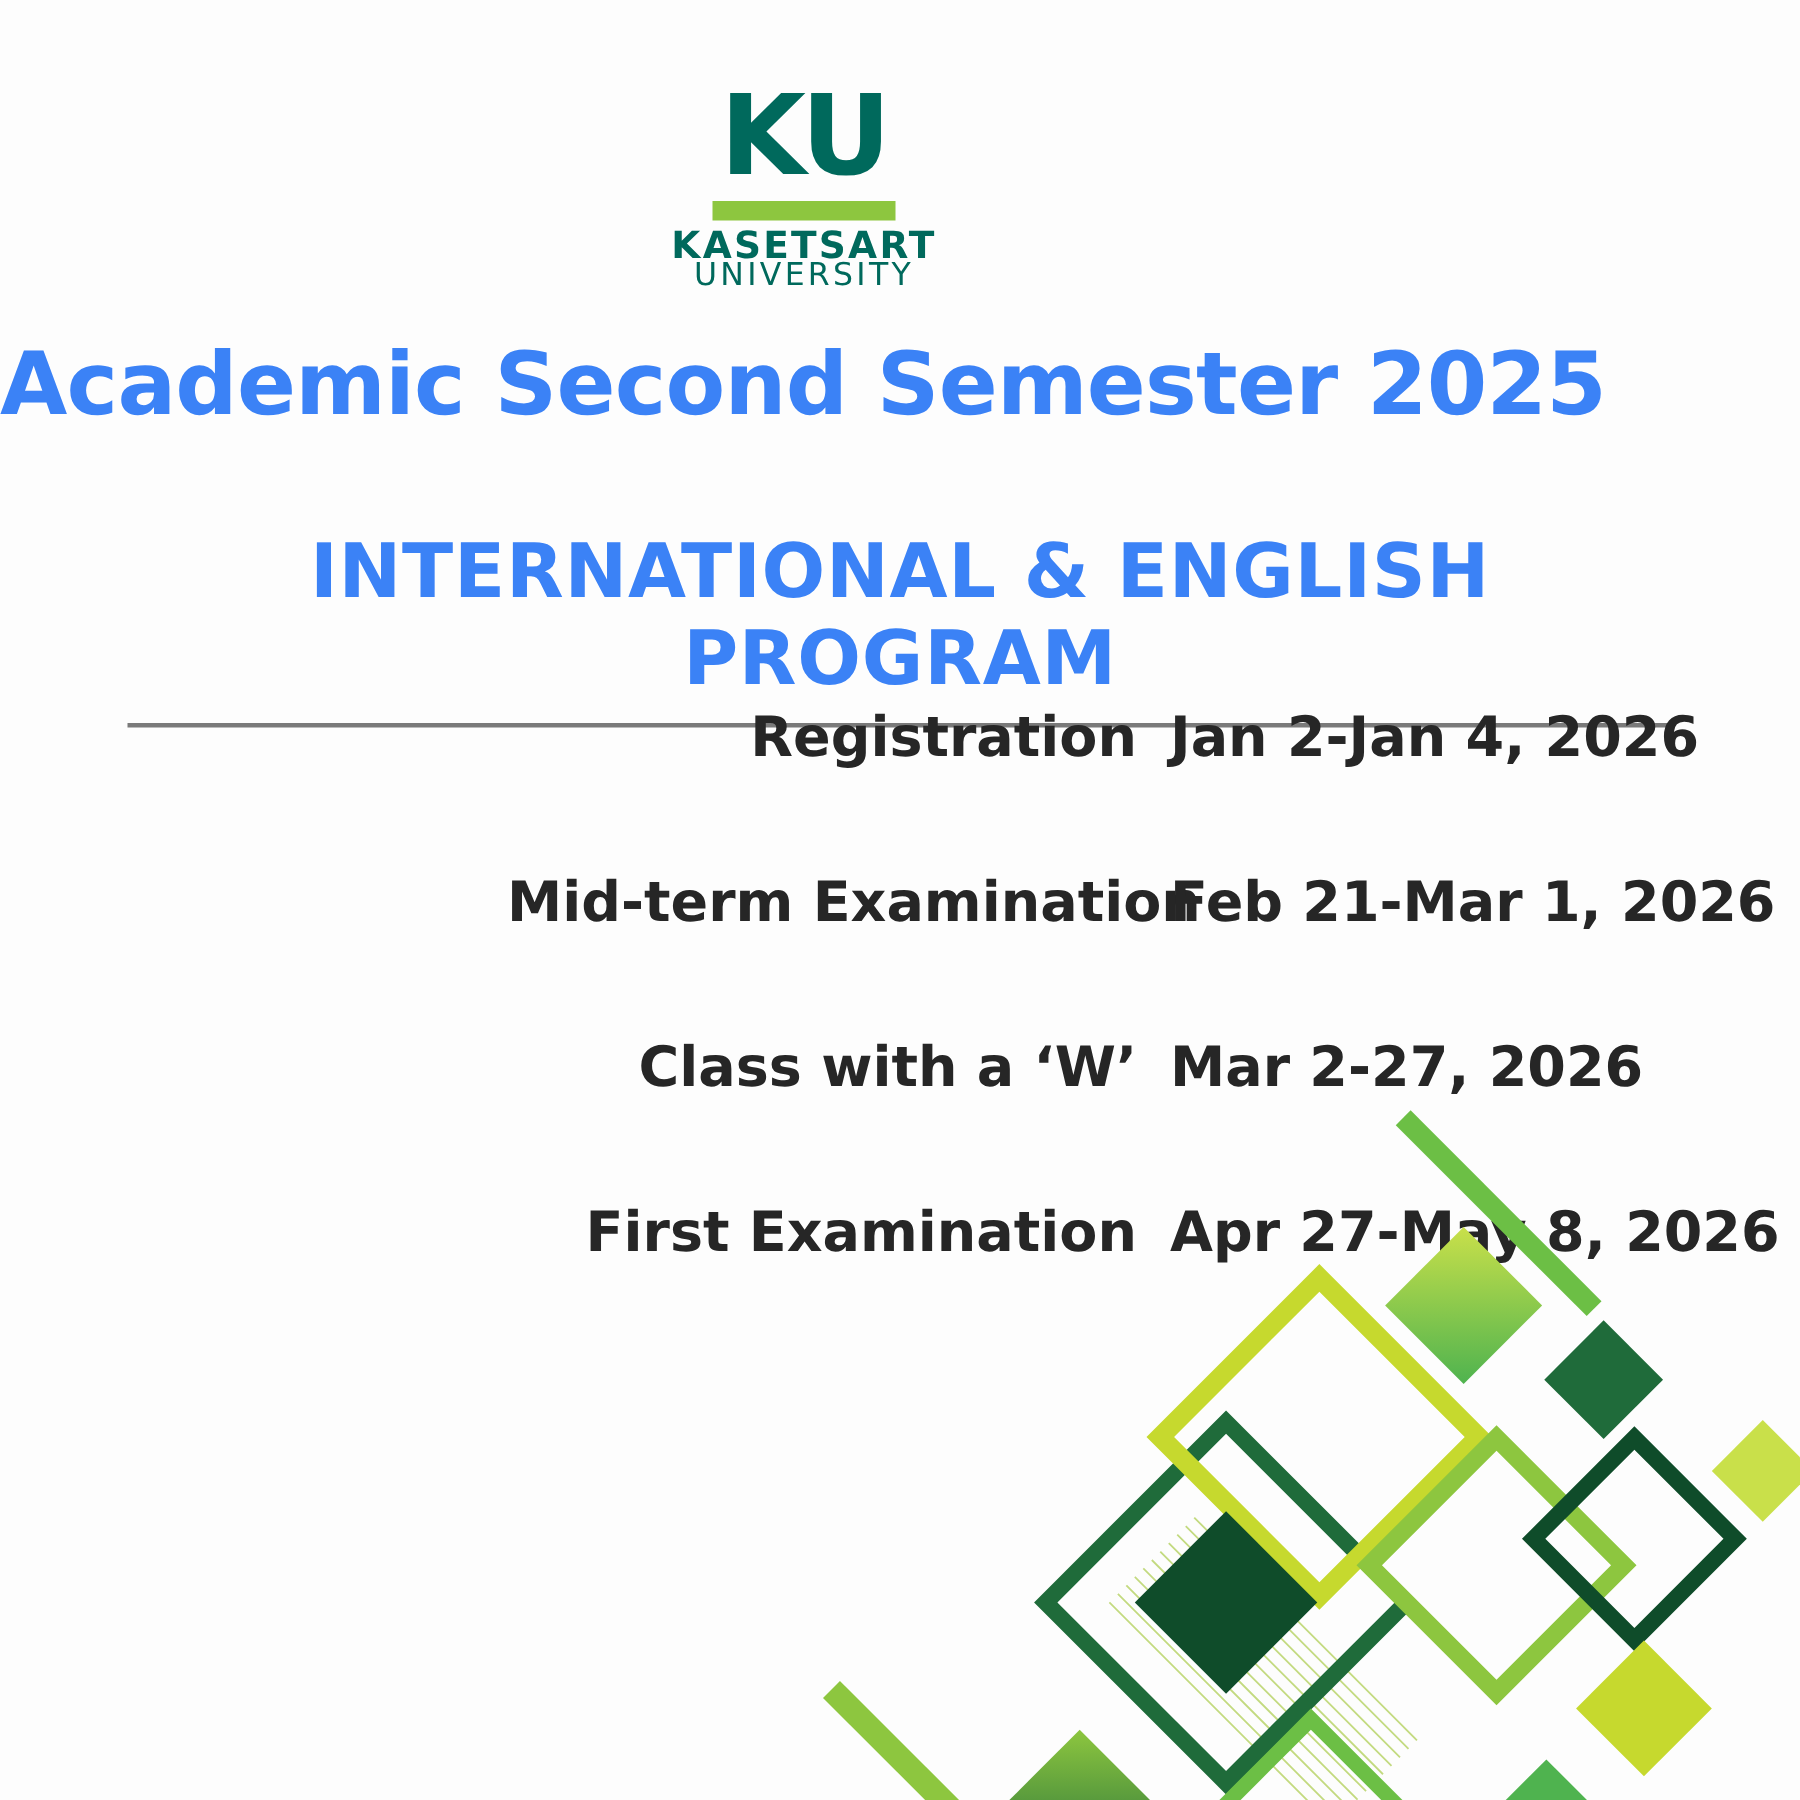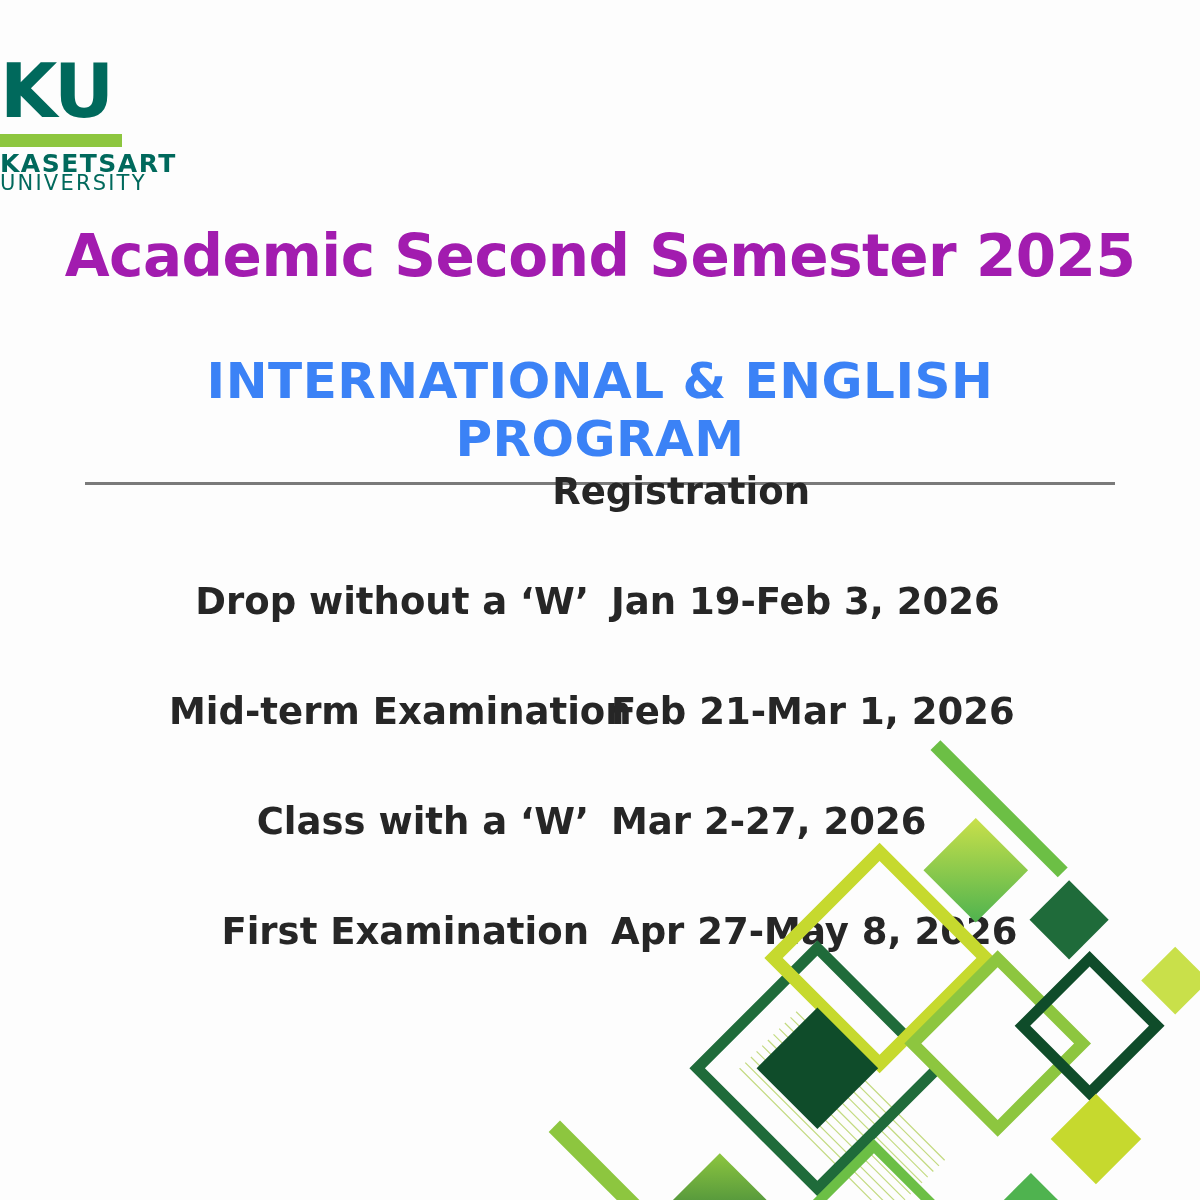"KU" .logo-wrap { align-items: none -> center }
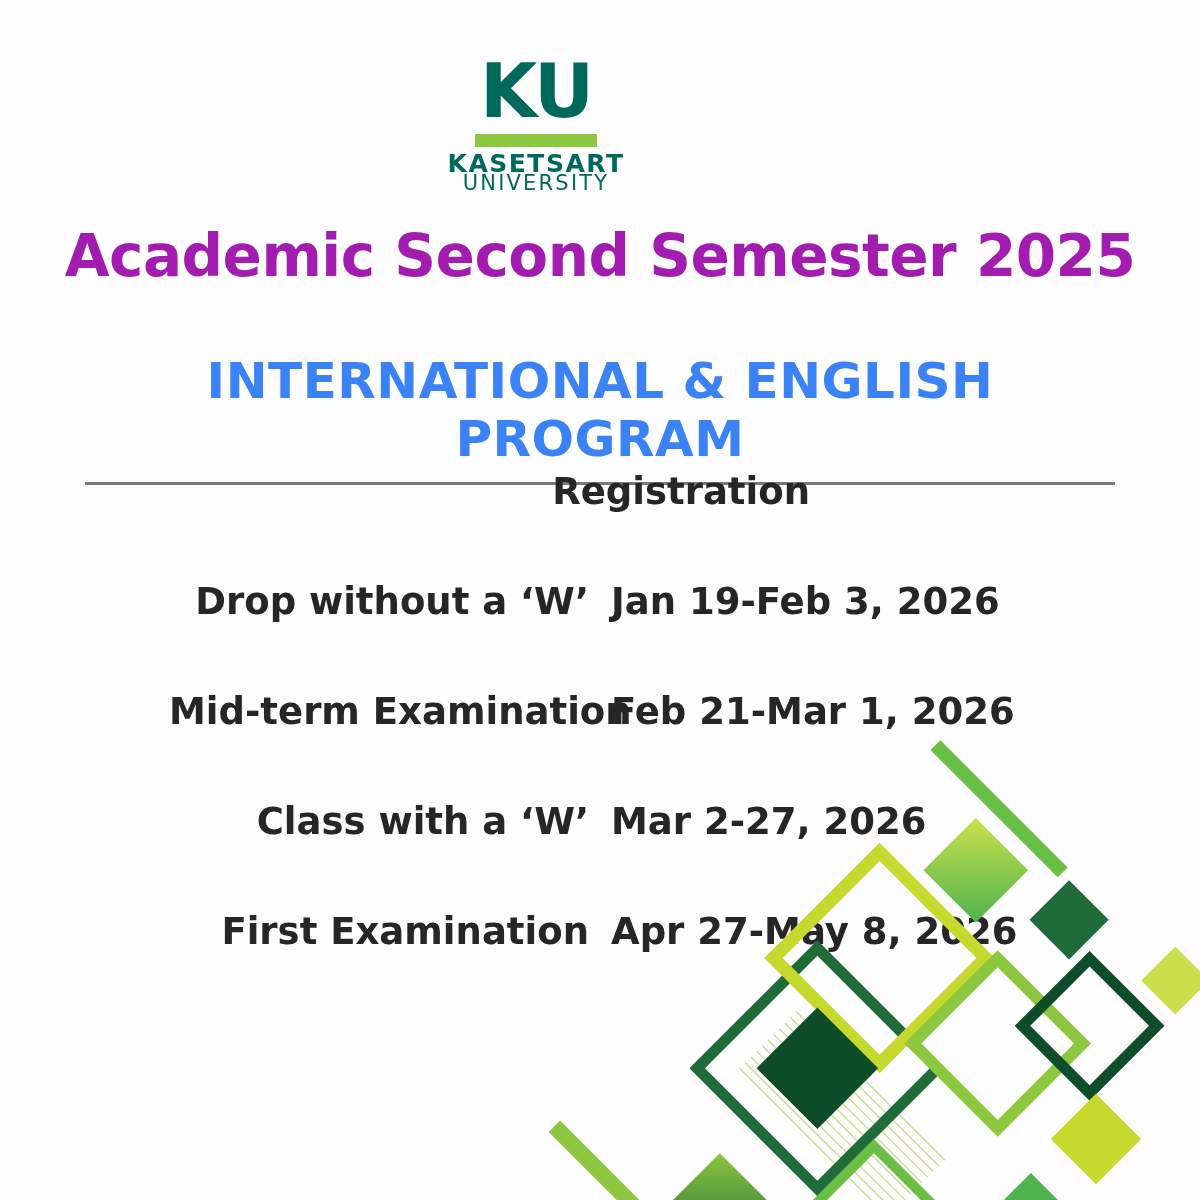"Academic Second Semester 2025" .title { color: #a21caf -> #3b82f6; text-align: center -> left }
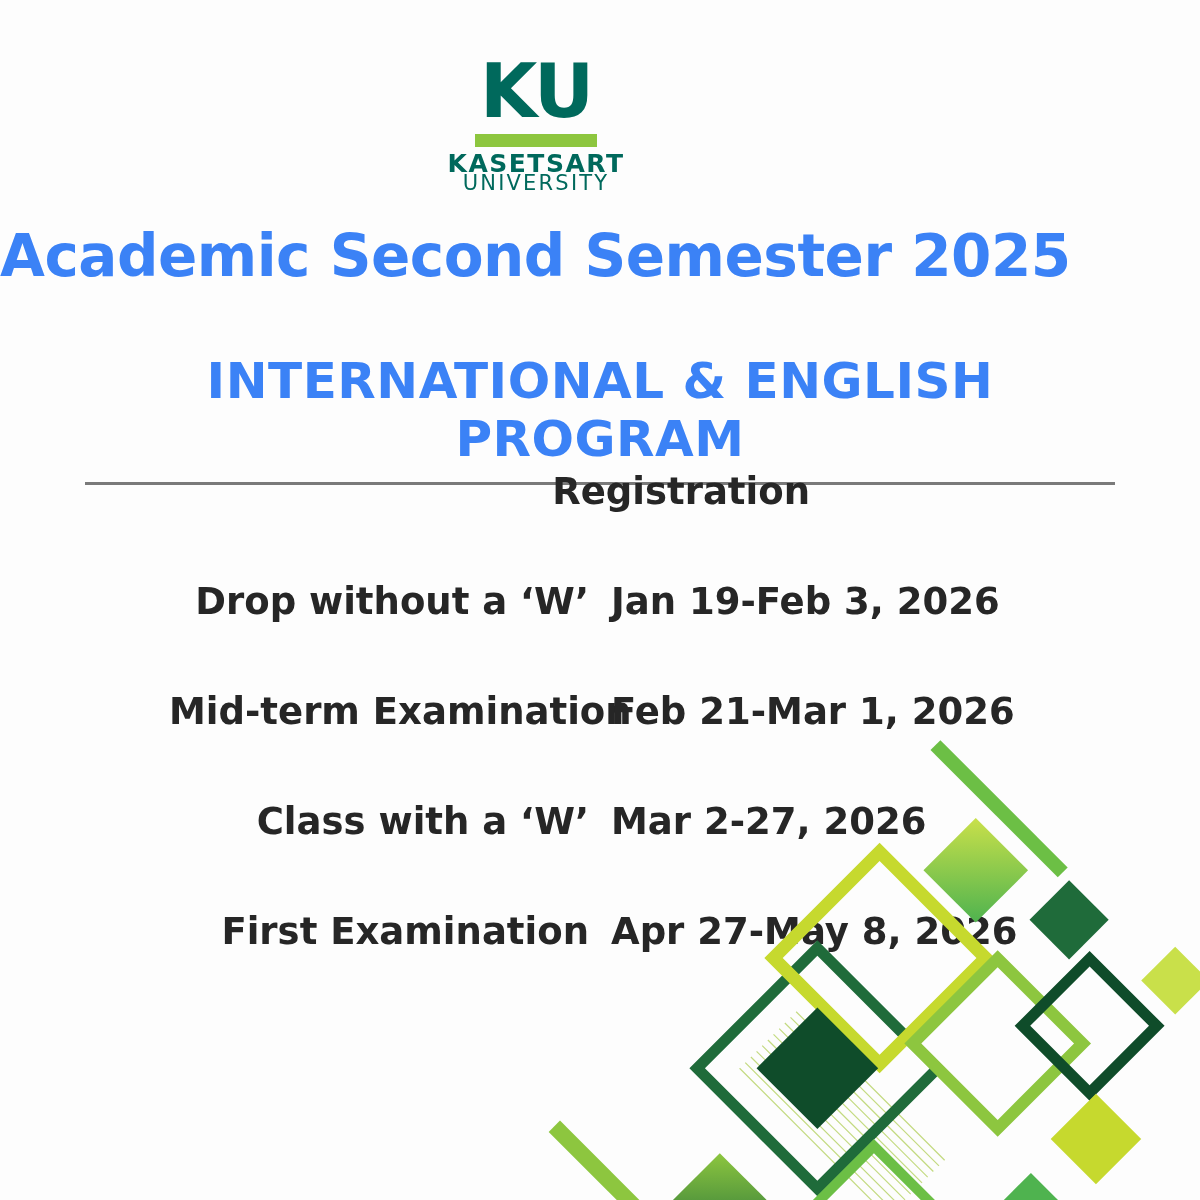"Registration" .row { justify-content: center -> flex-end }
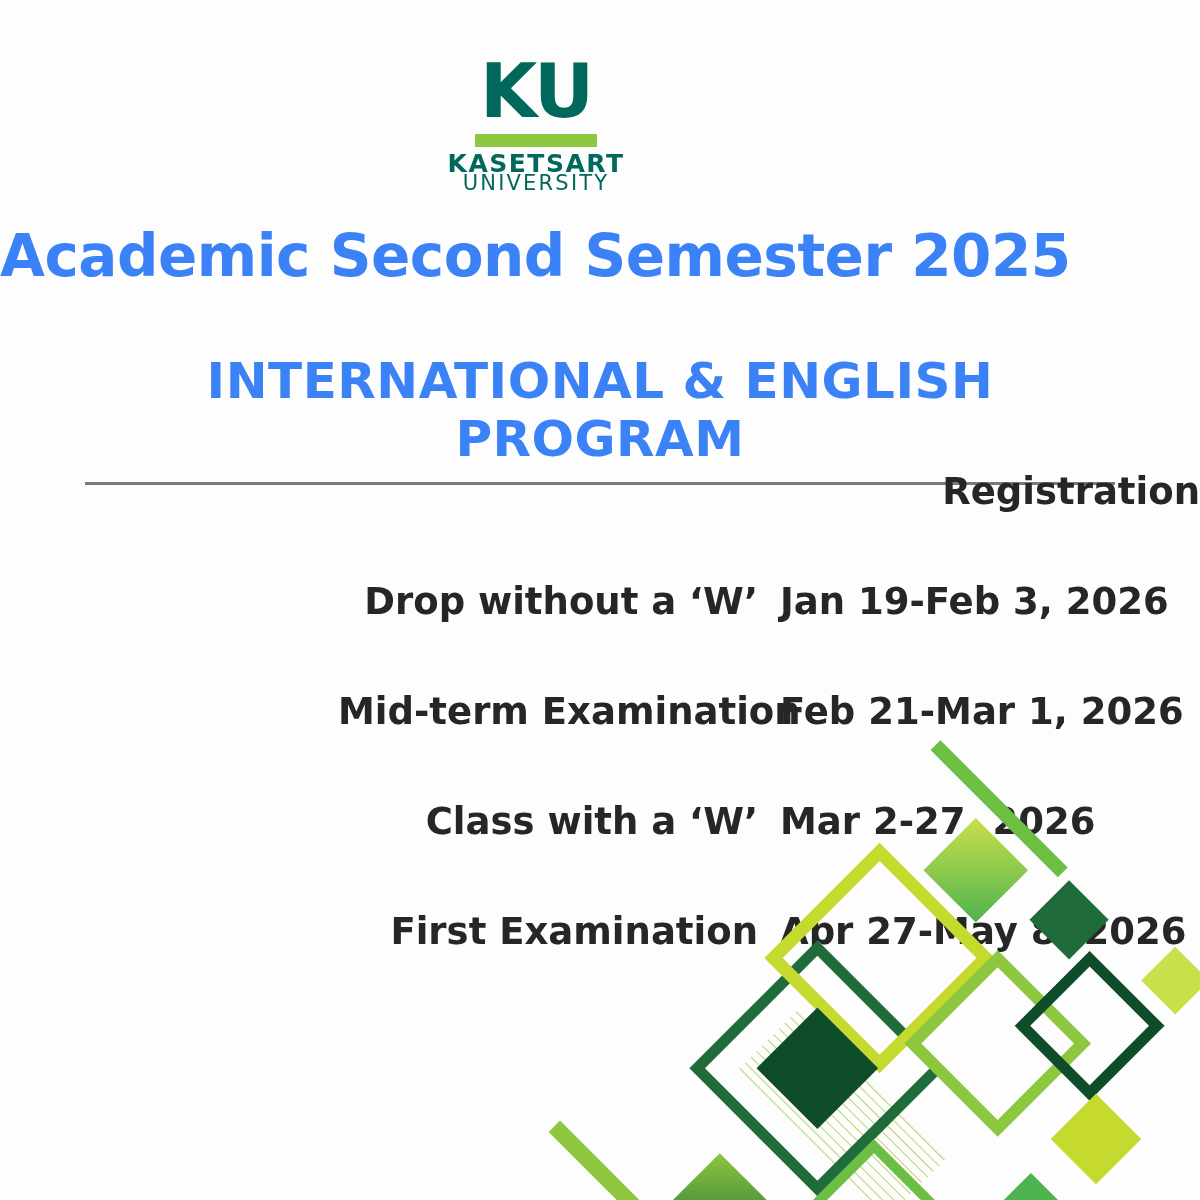"Jan 2-Jan 4, 2026" div.value { html: none -> <div>Jan 2-Jan 4, 2026</div> }
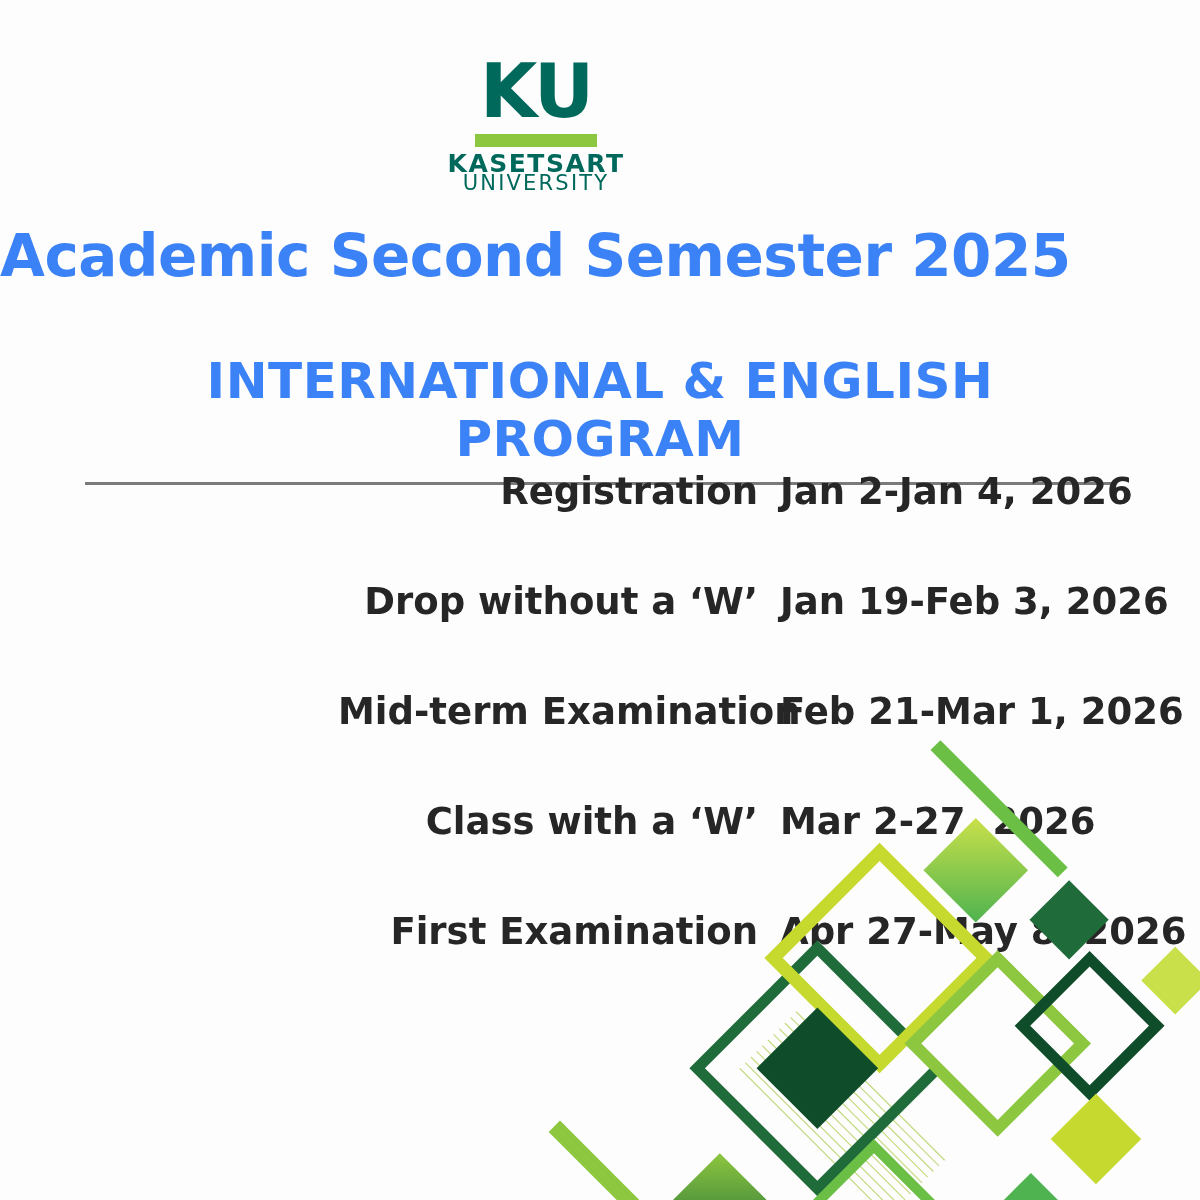"Drop without a ‘W’" div.row { html: <div> <div>Drop without a ‘W’</div> <div>Jan 19-Feb 3, 2026</div> </div> -> none }
